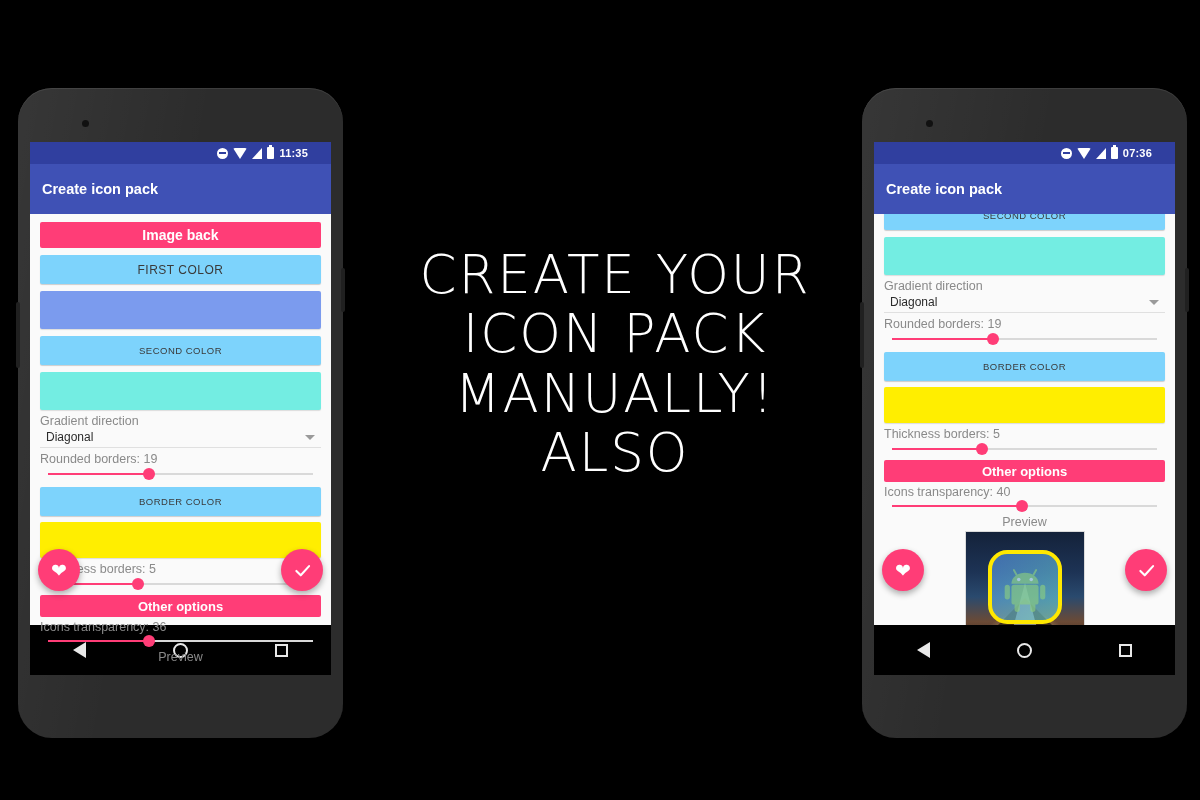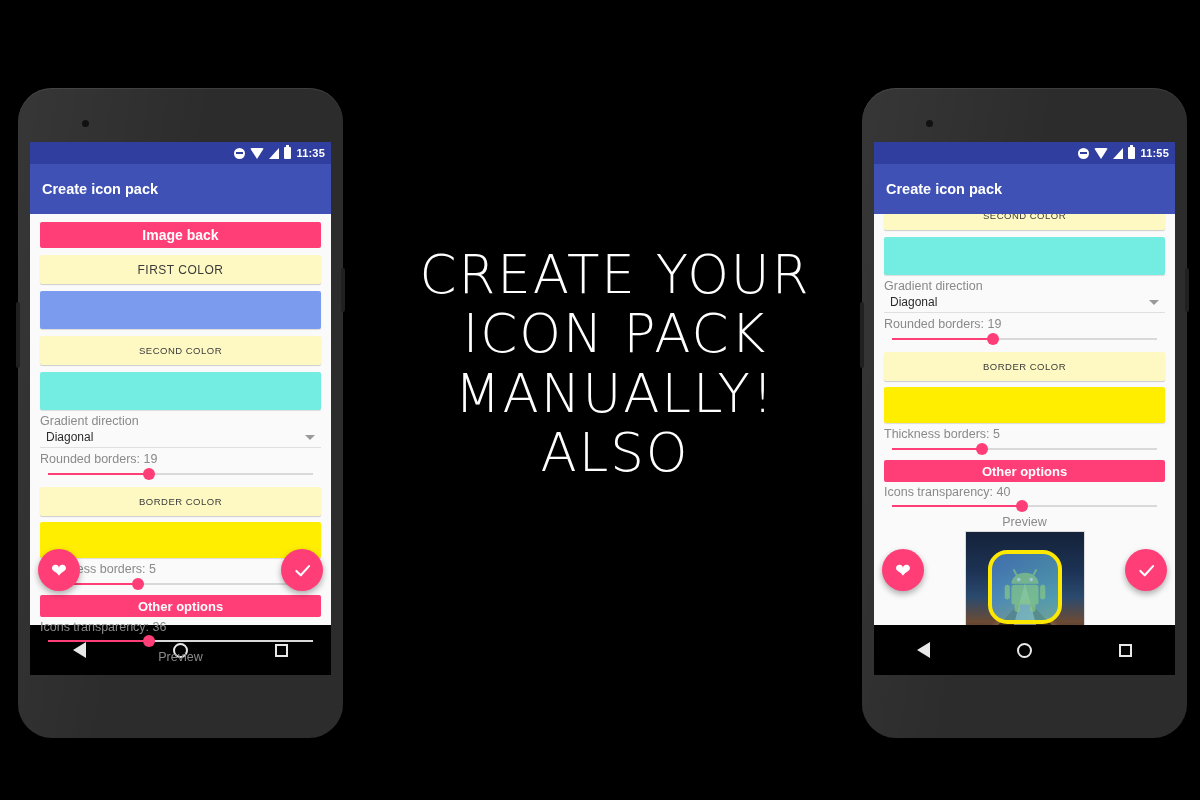"11:35" .statusbar { padding: 0 6px -> 0 23px }
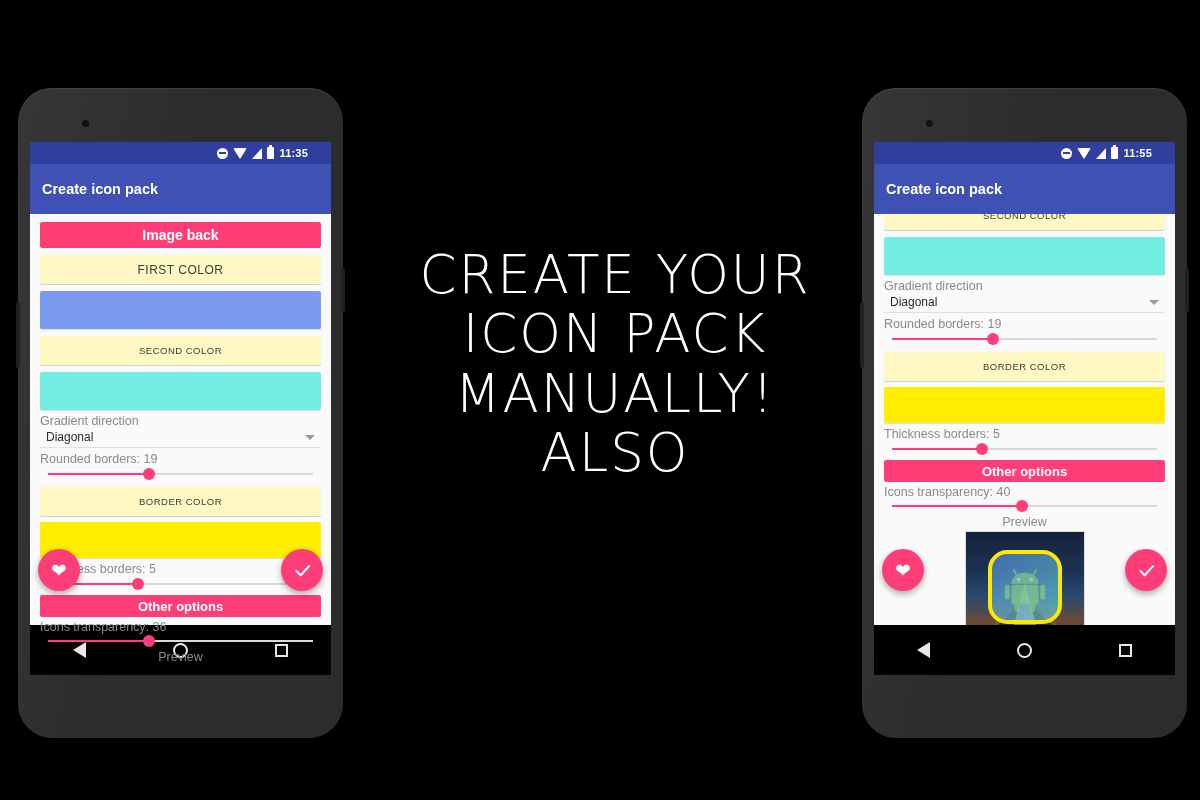"11:55" div.sb-time { text: 11:55 -> 07:36 }
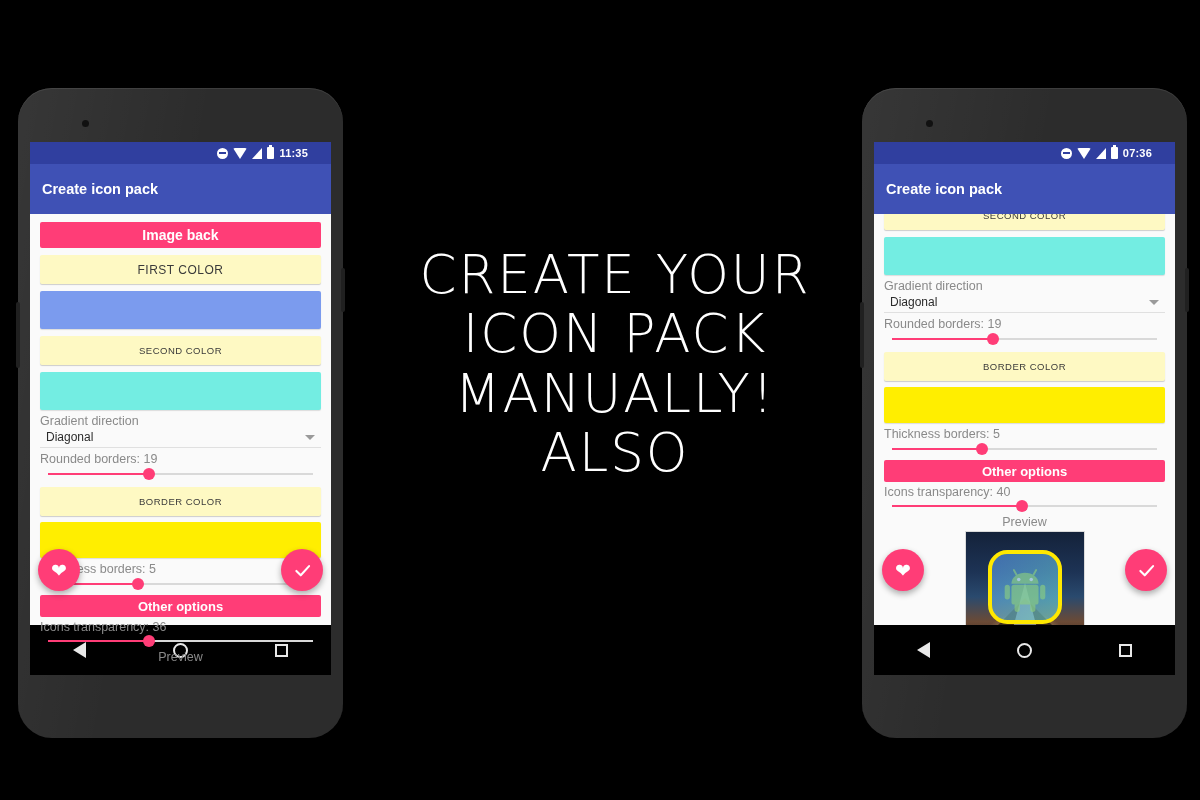"SECOND COLOR" .btn-grey { background: #fef9c3 -> #7dd3fc }
